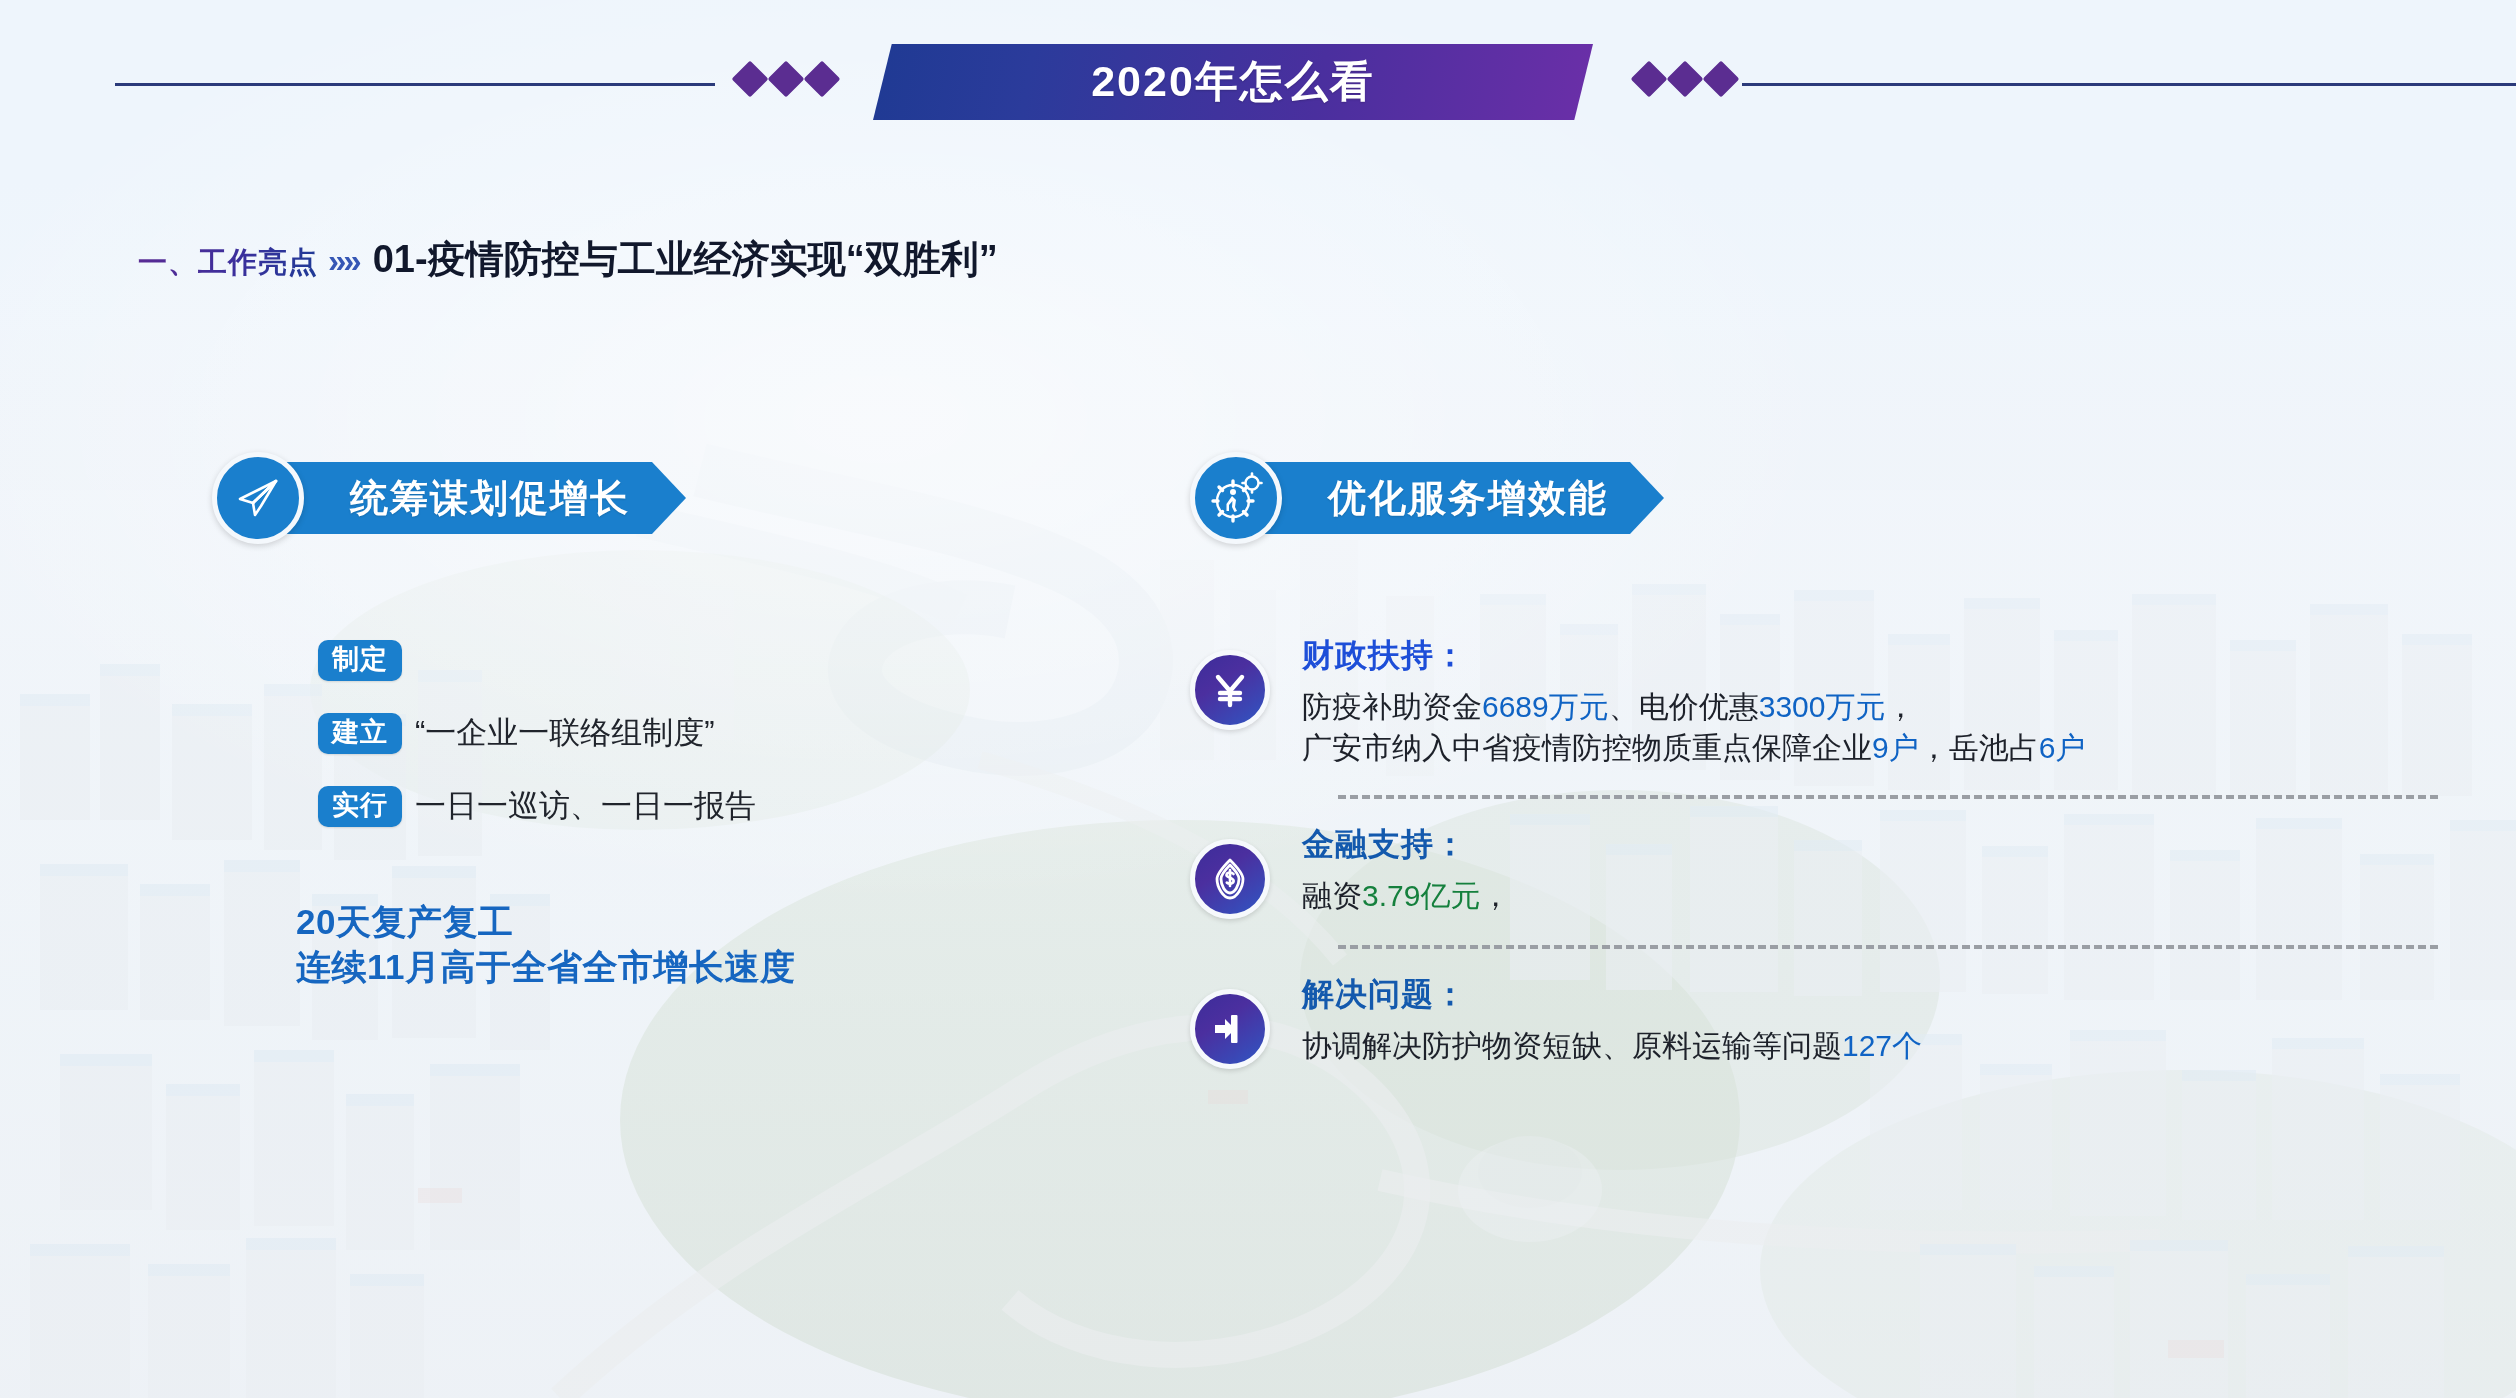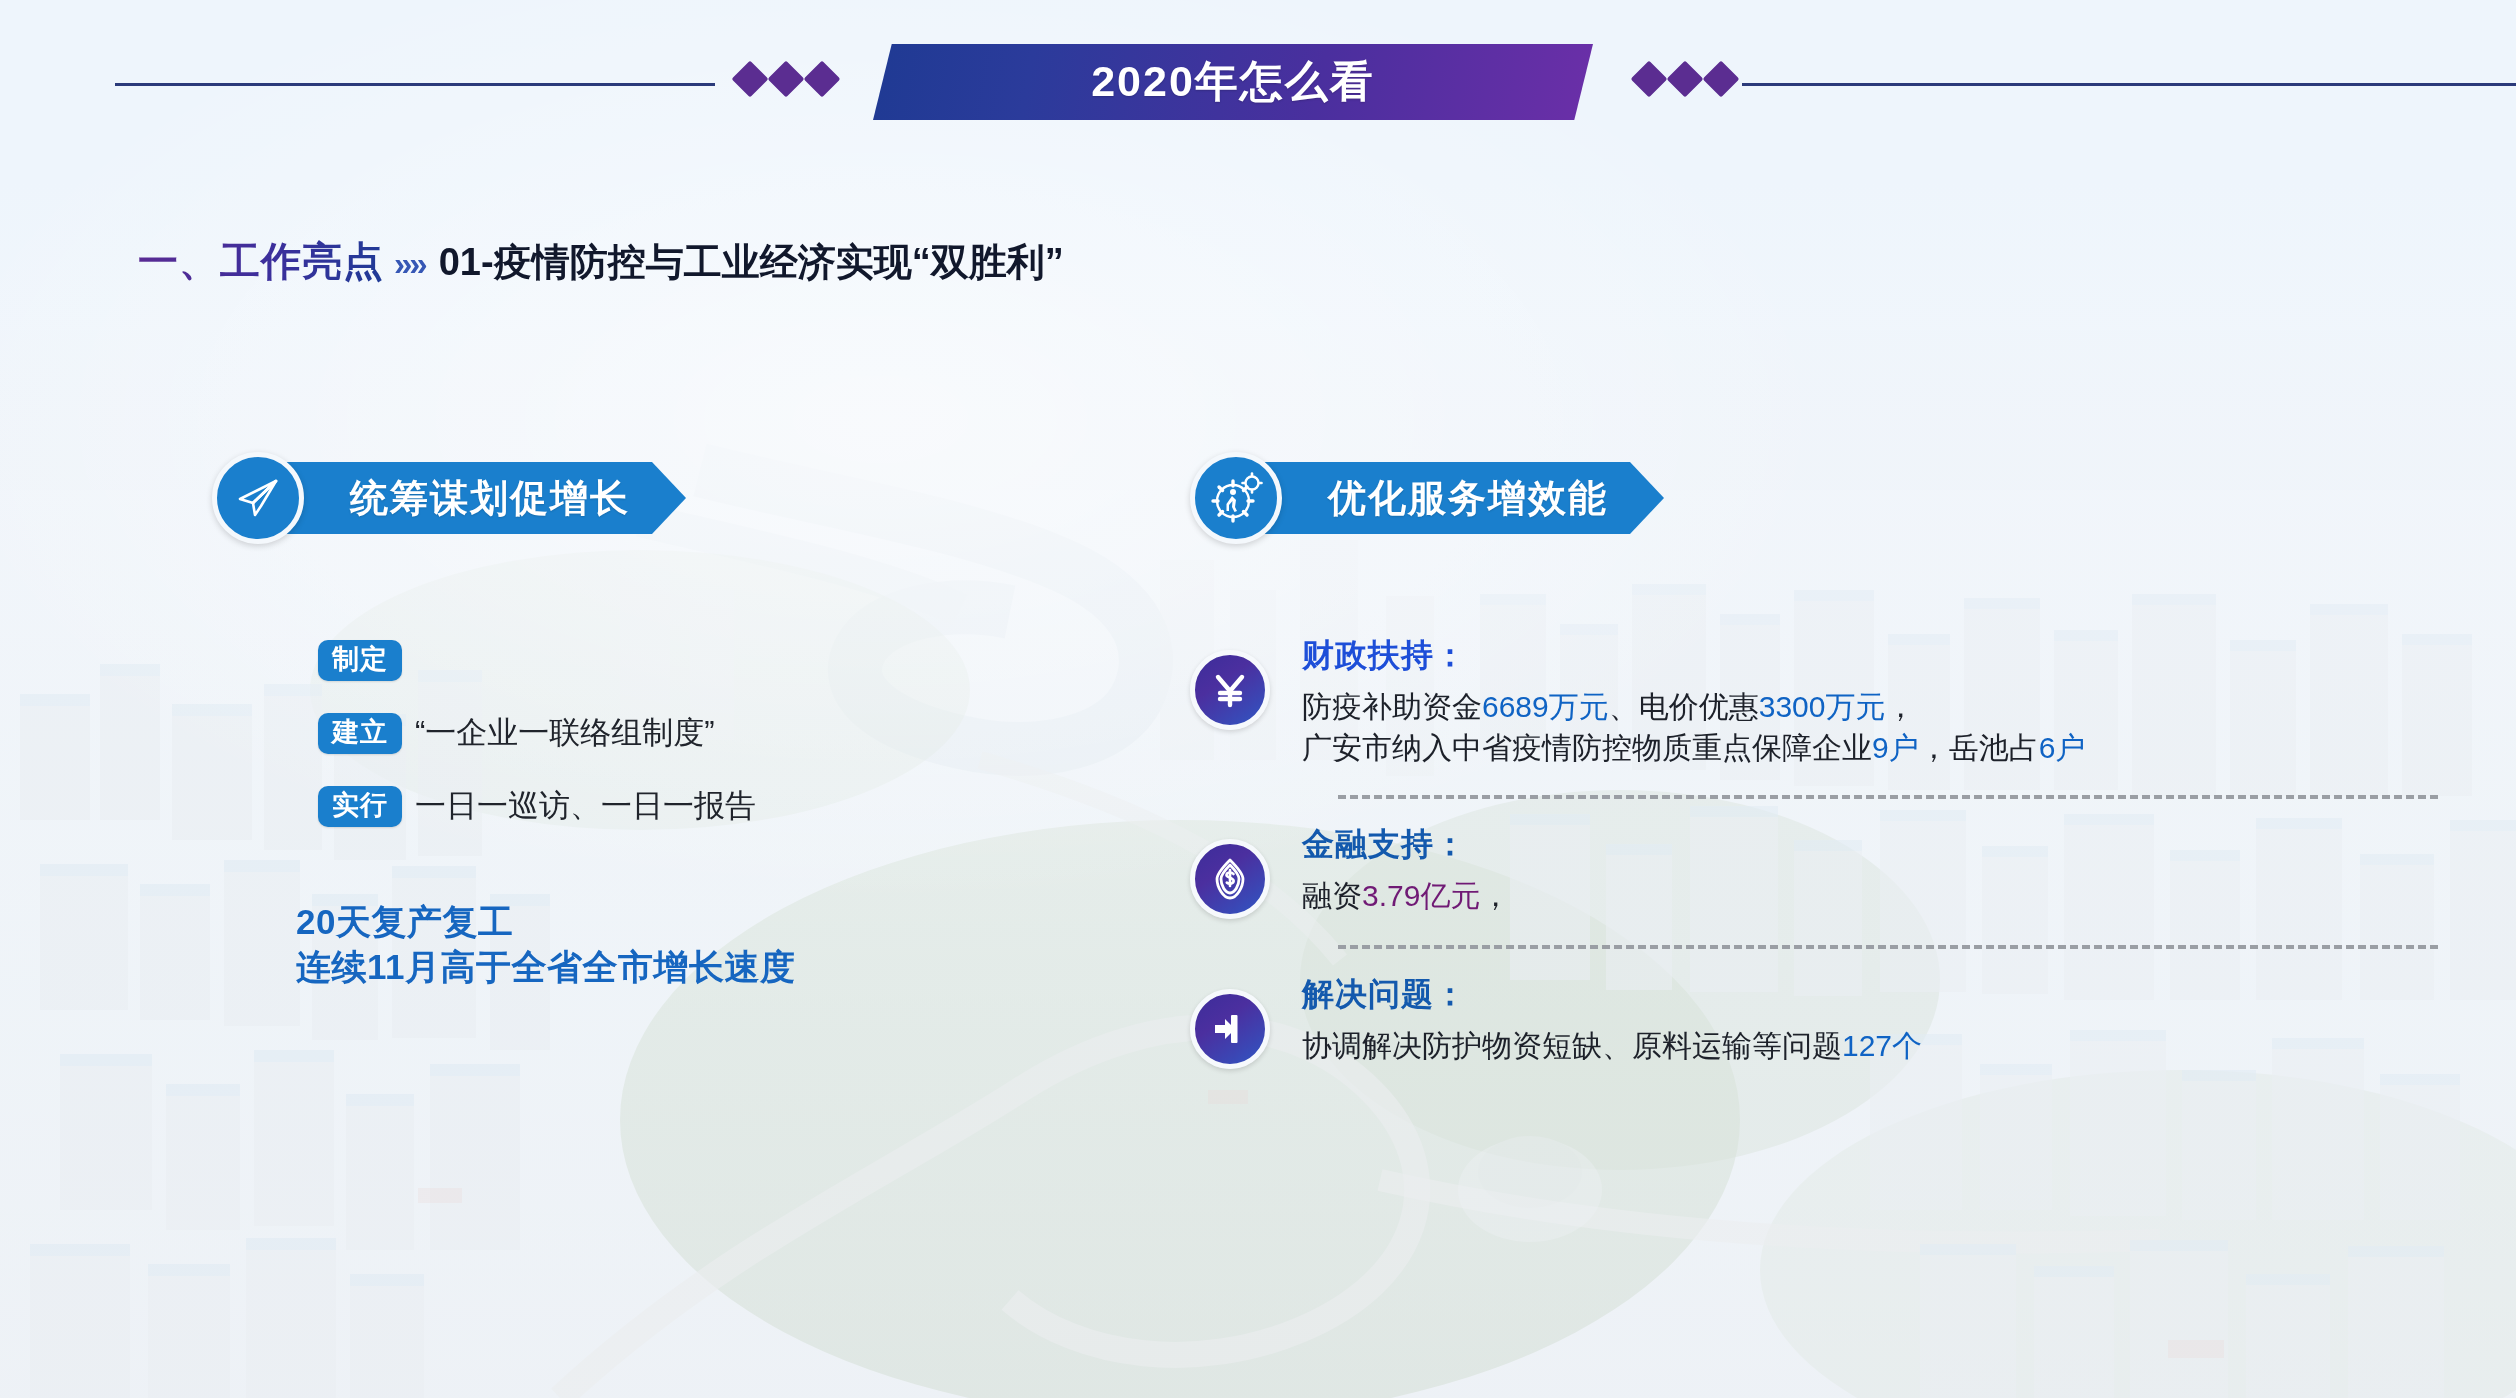"一、工作亮点" .sh-index { font-size: 40px -> 29px }
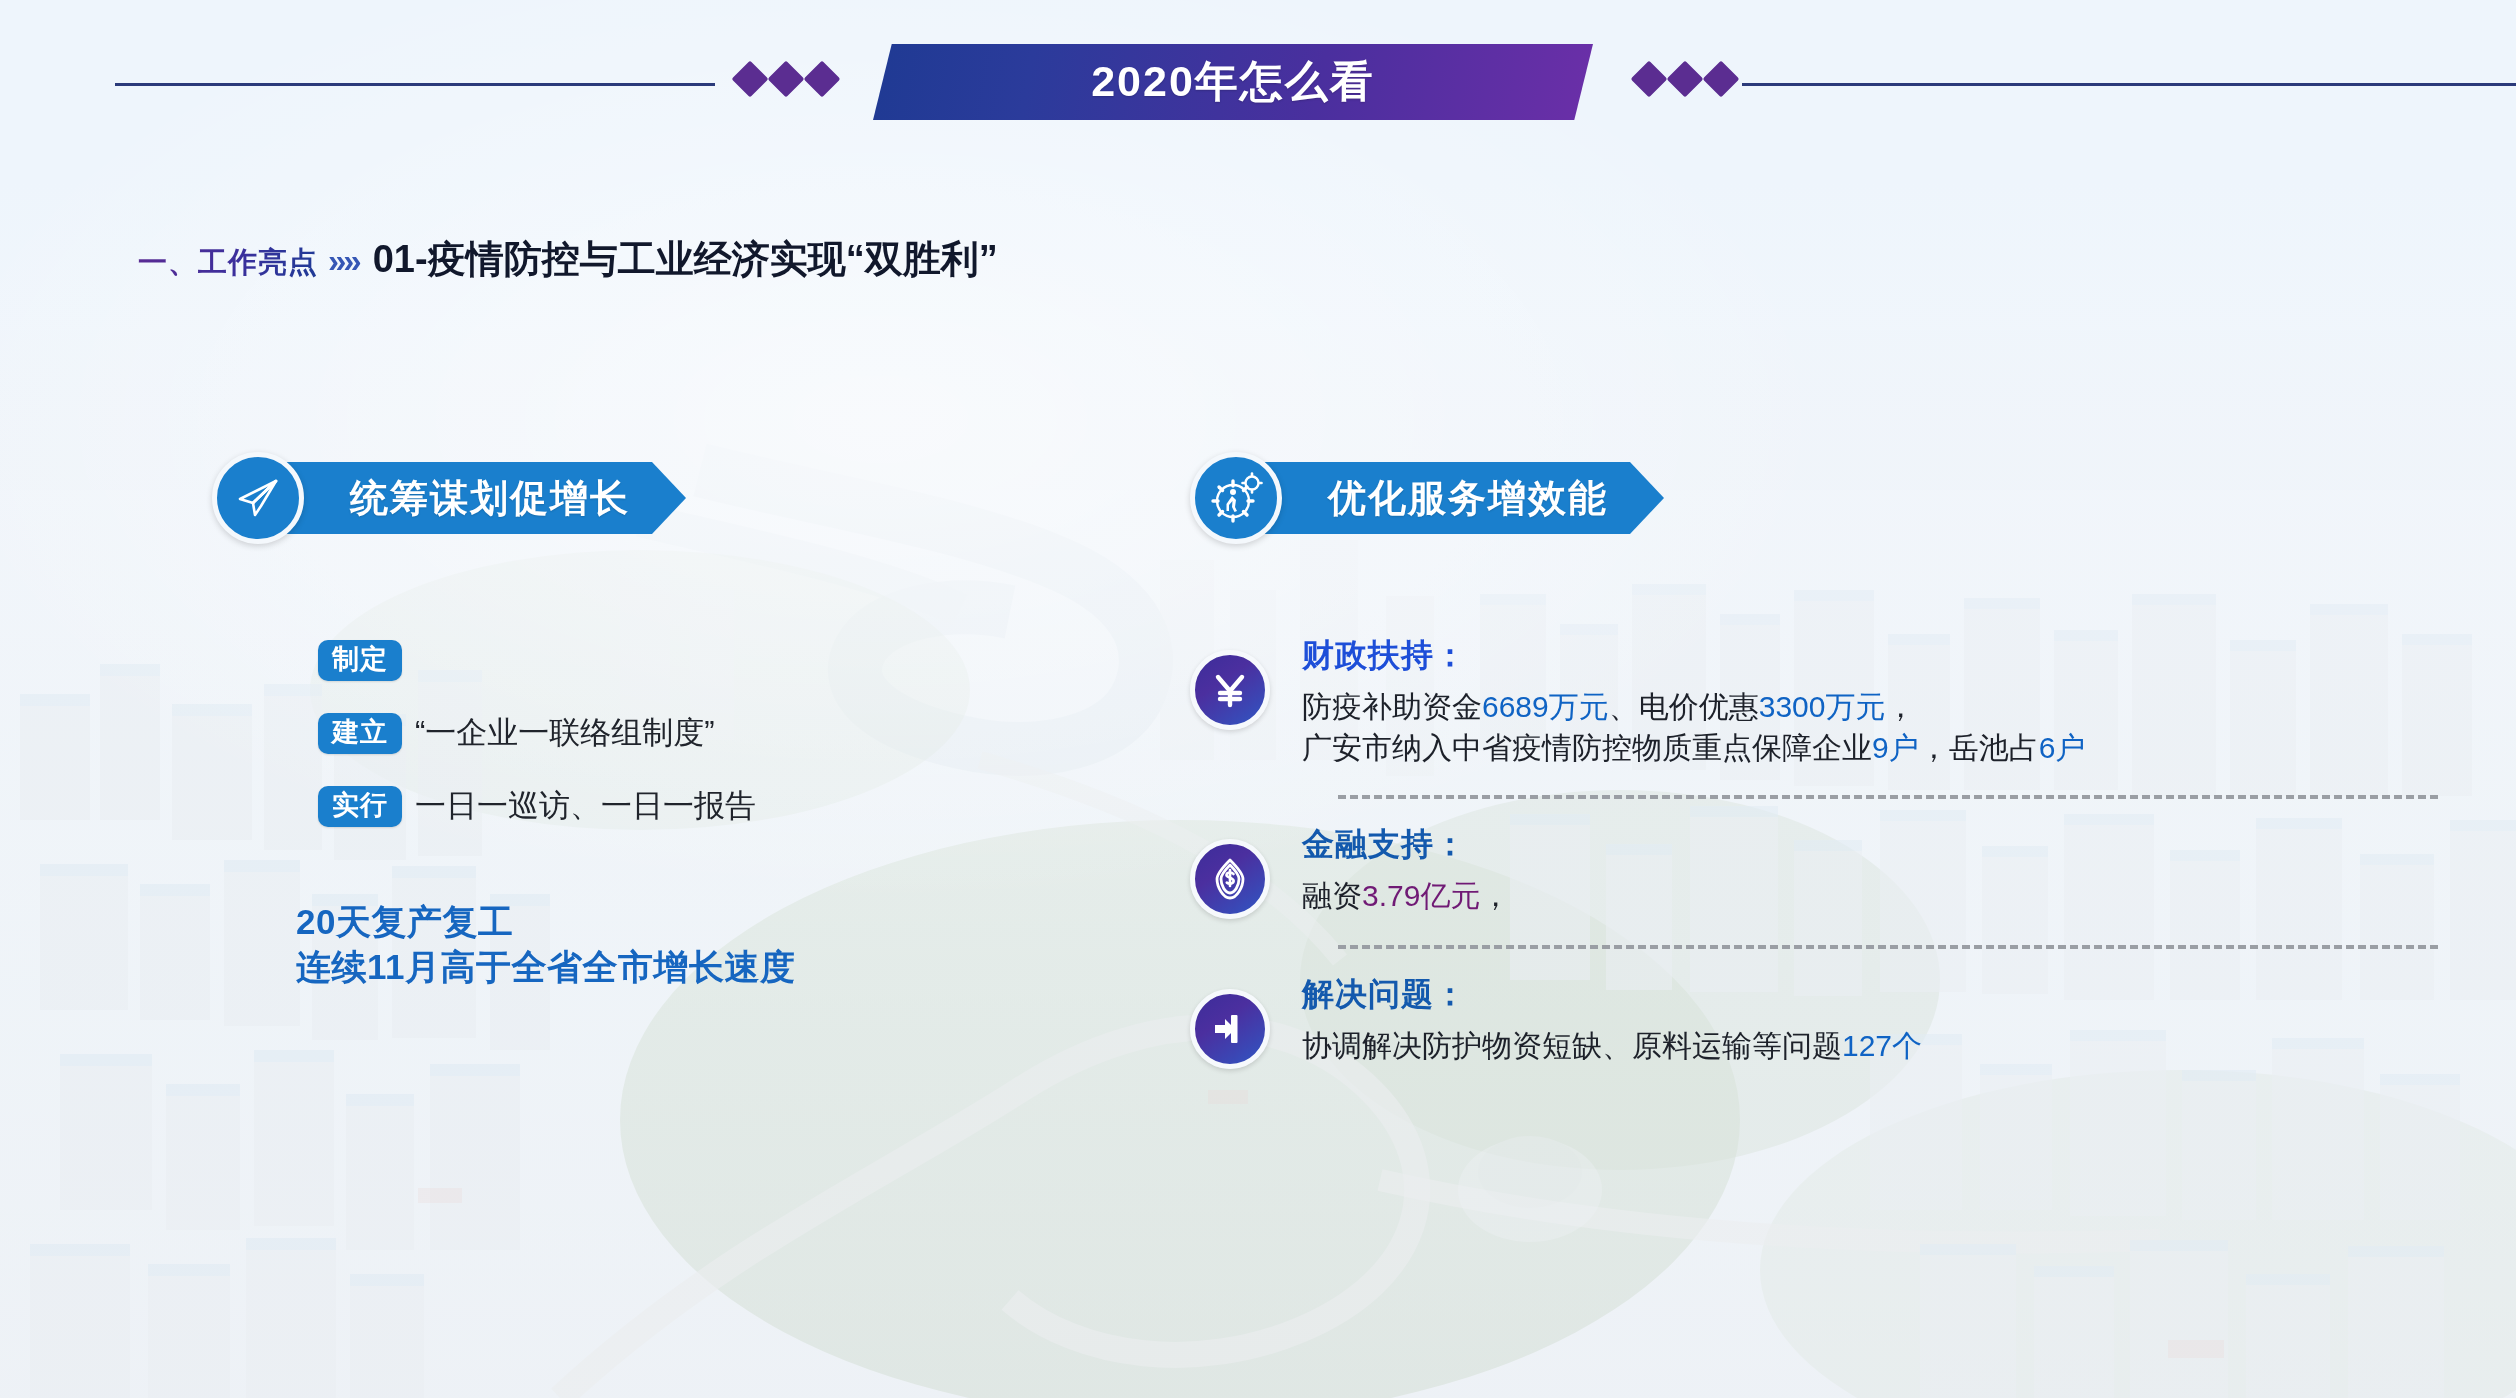"3.79亿元" b { color: #701a75 -> #15803d }
